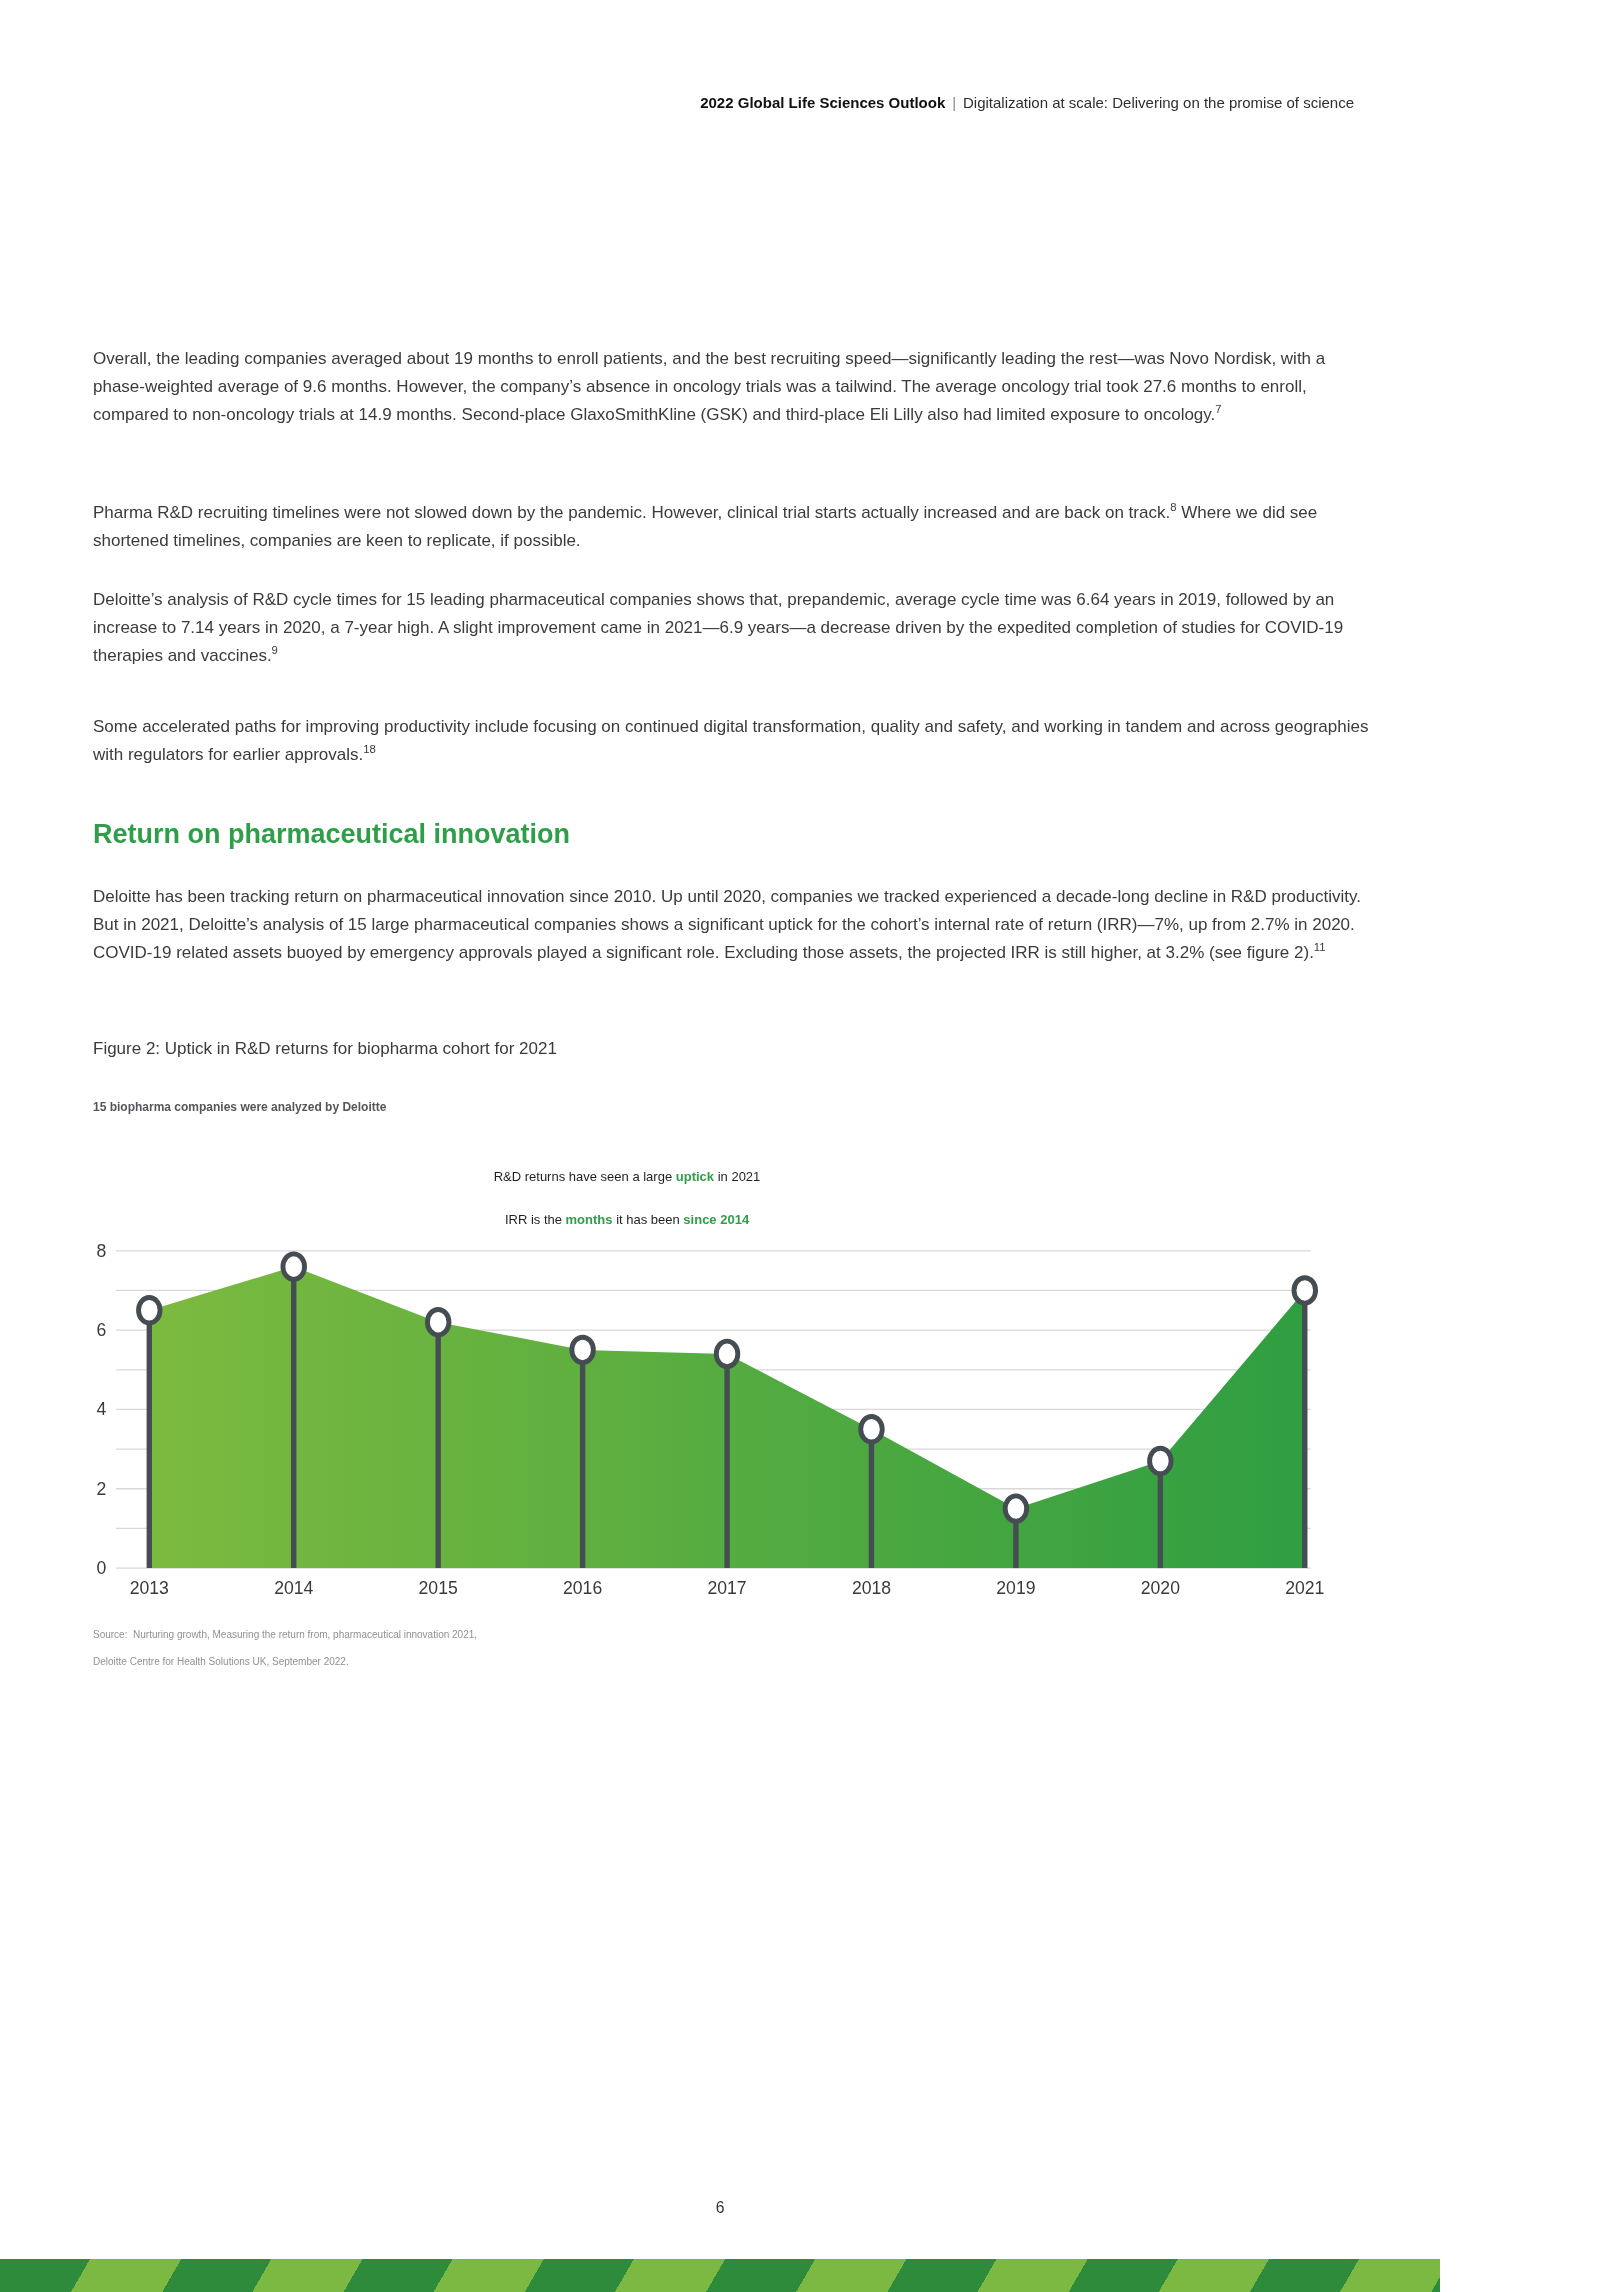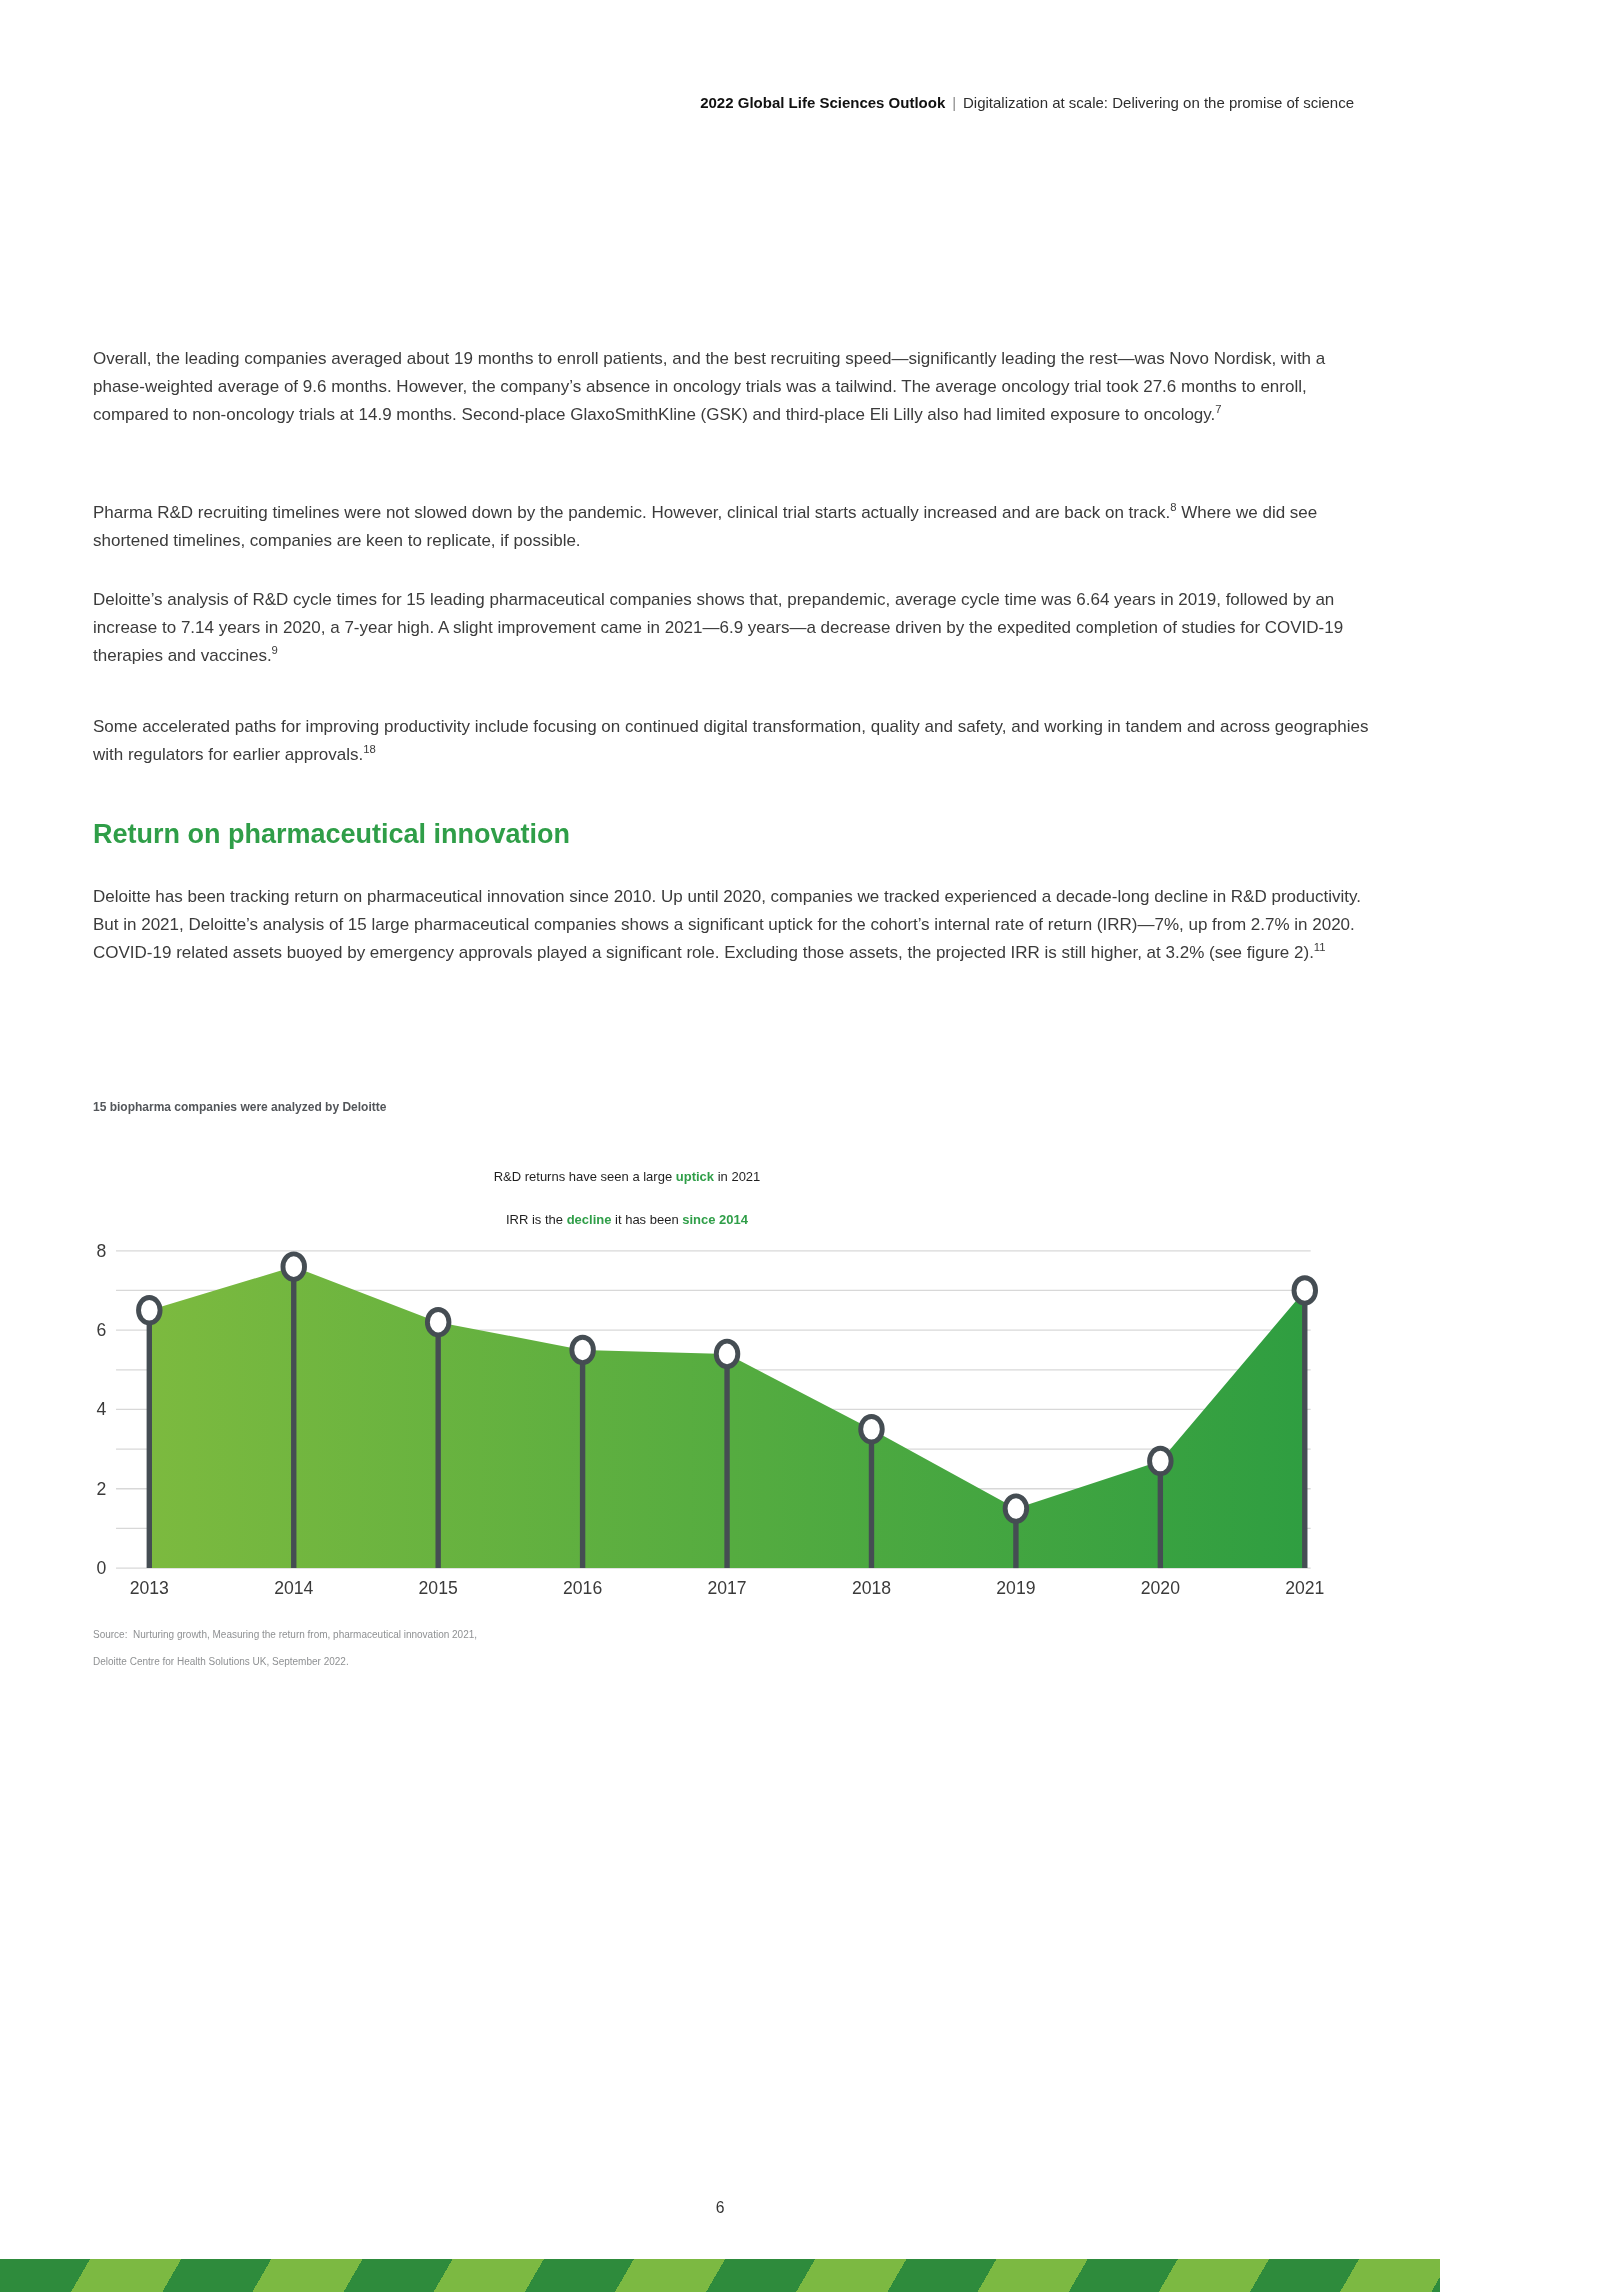"Figure 2: Uptick in R&D" div.figcap { html: none -> <div>Figure 2: Uptick in R&amp;D returns for biopharma cohort for 2021</div> }
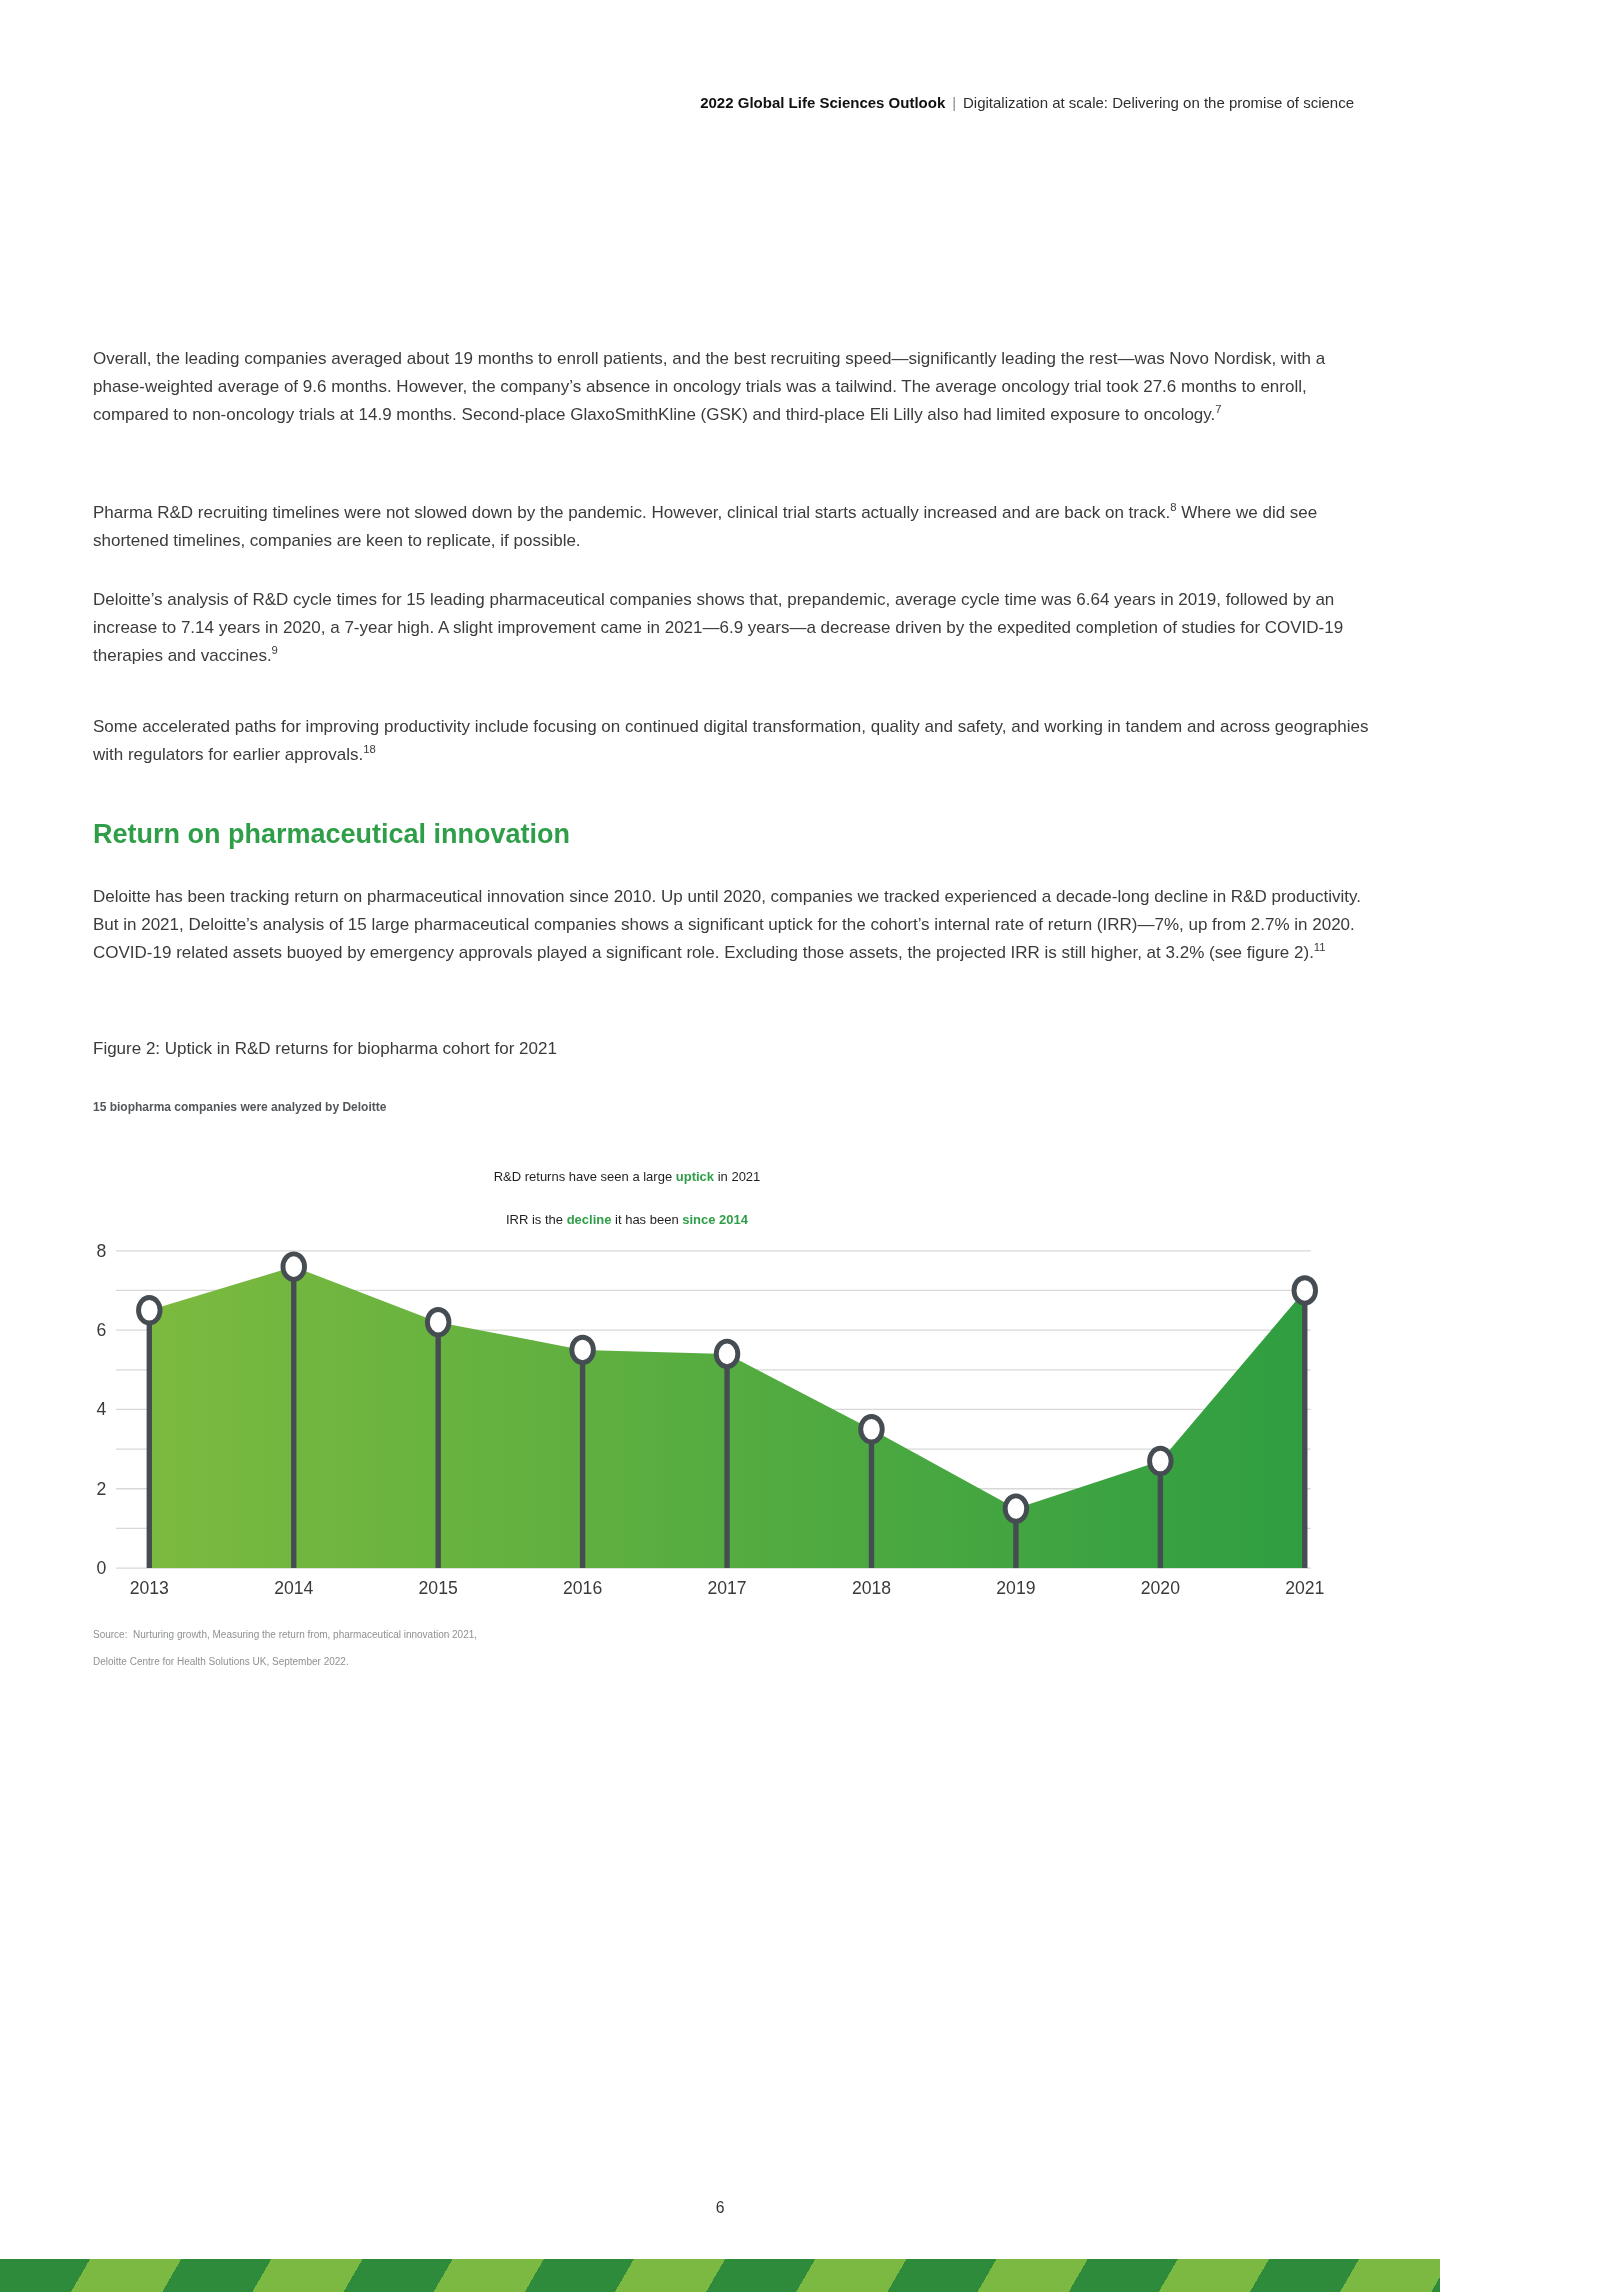"decline" span.em { text: decline -> months }
